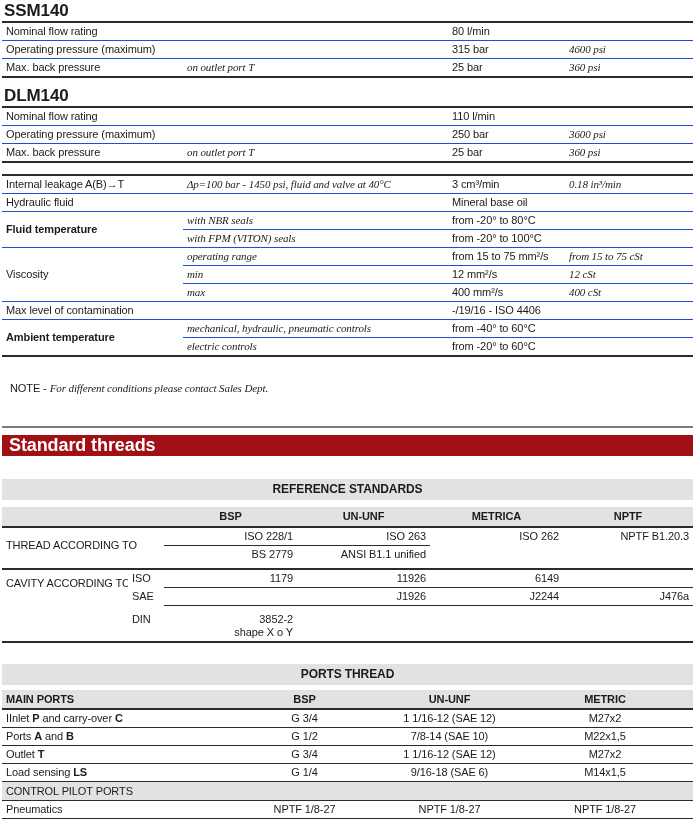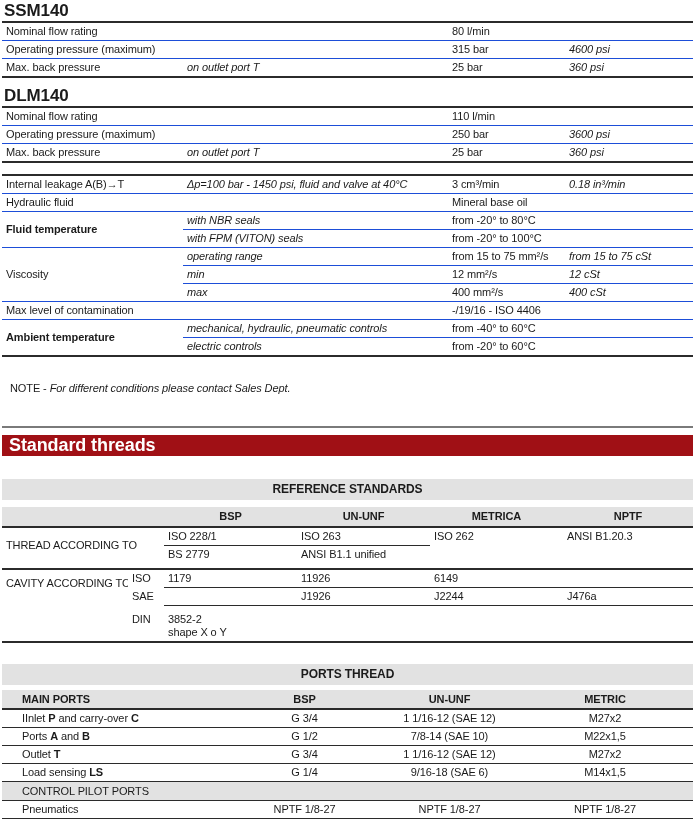"4600 psi" .it { font-family: none -> Liberation Serif, serif }
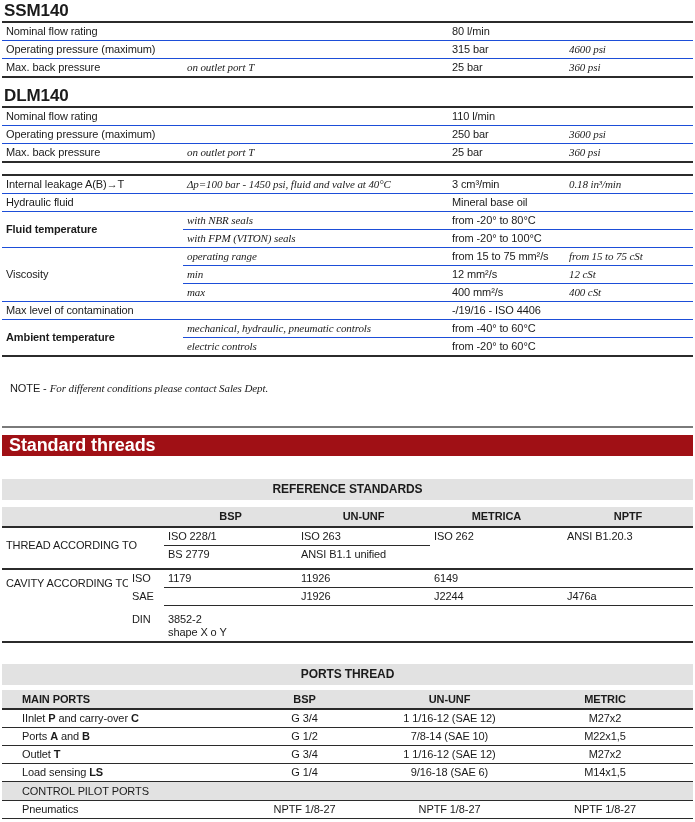"ISO 228/1" .rt .c { text-align: left -> right }
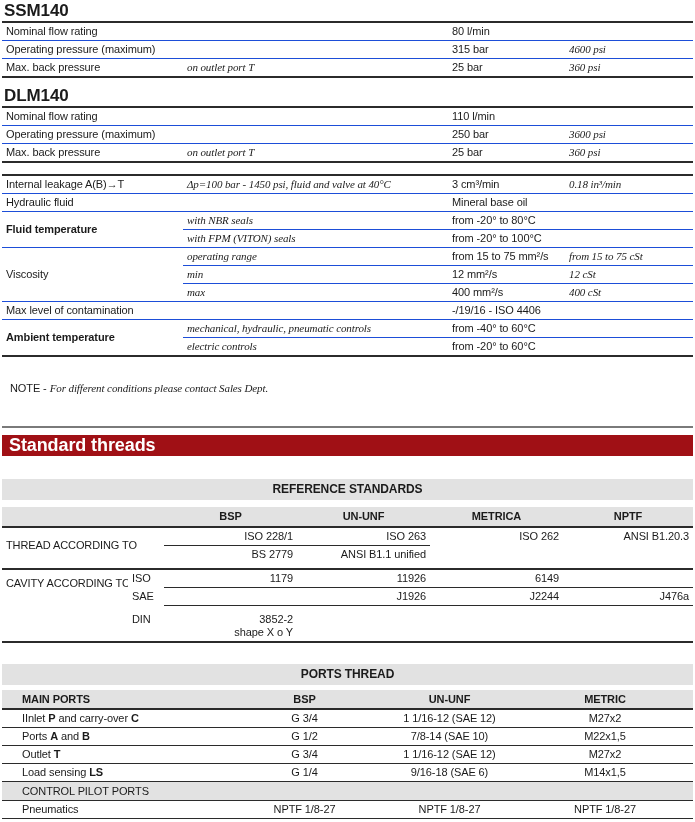"ANSI B1.20.3" td.c { text: ANSI -> NPTF }
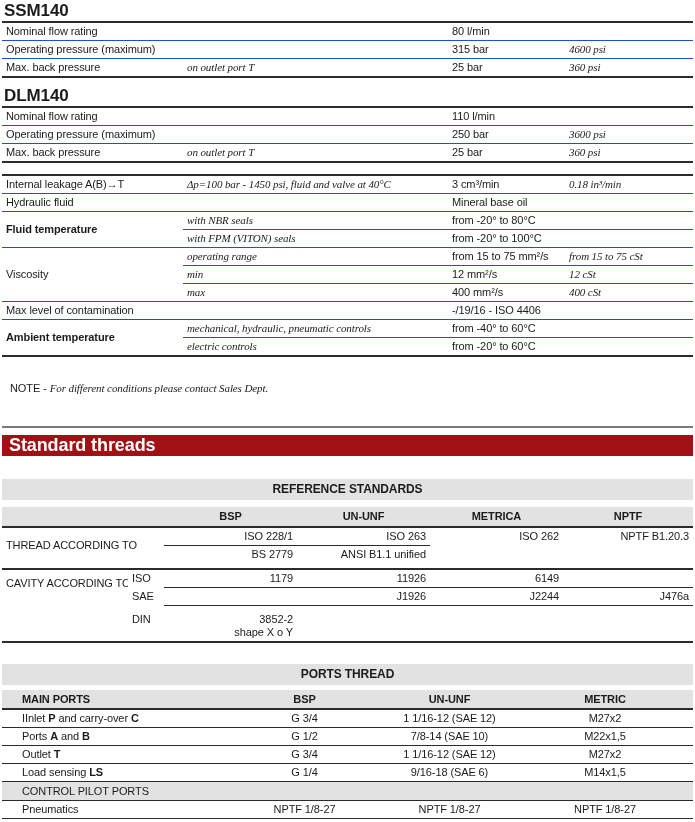"MAIN PORTS" .pt td { padding: 2px 20px -> 2px 4px }
